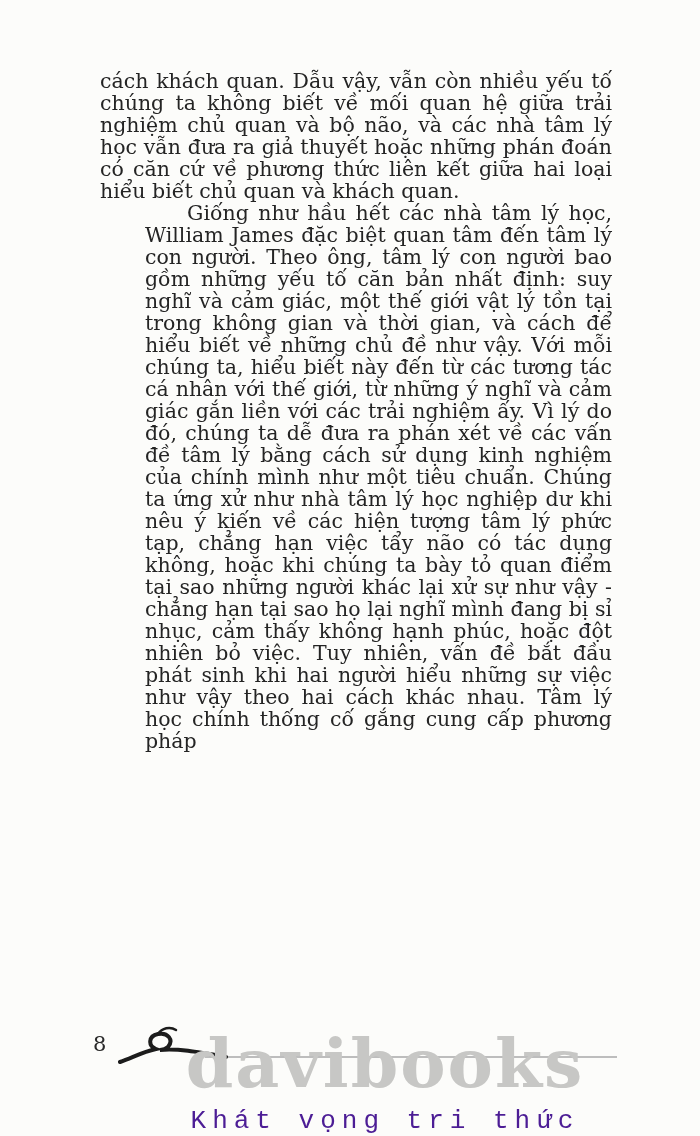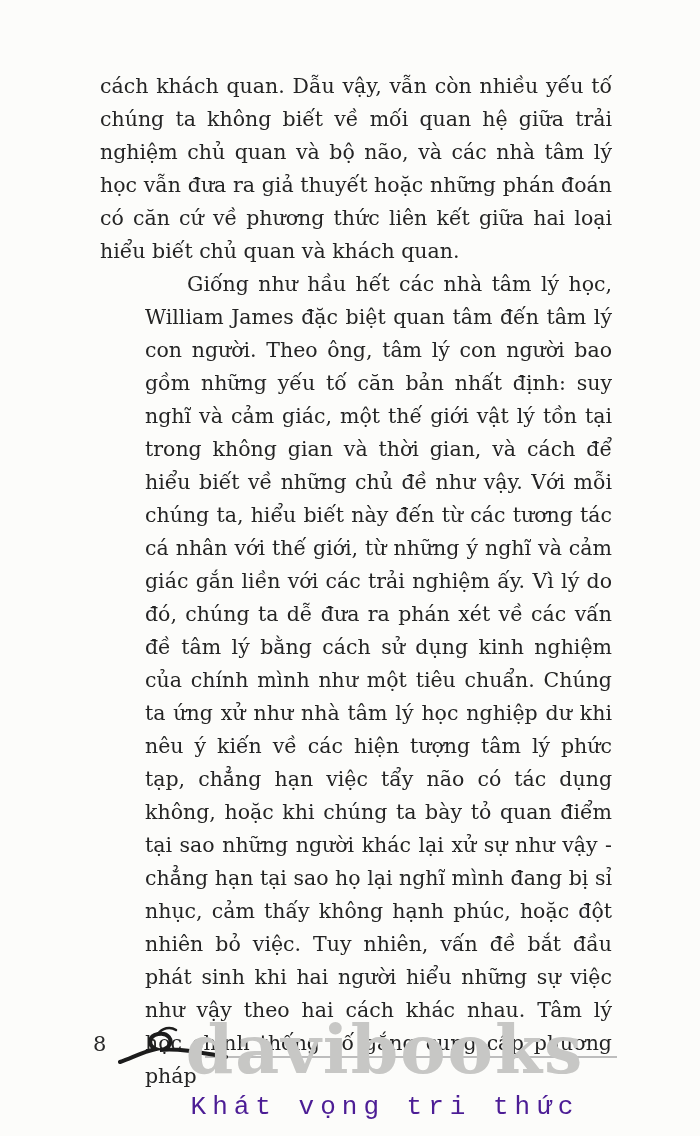"cách khách quan. Dẫu vậy," .text-block { line-height: 33px -> 22px }
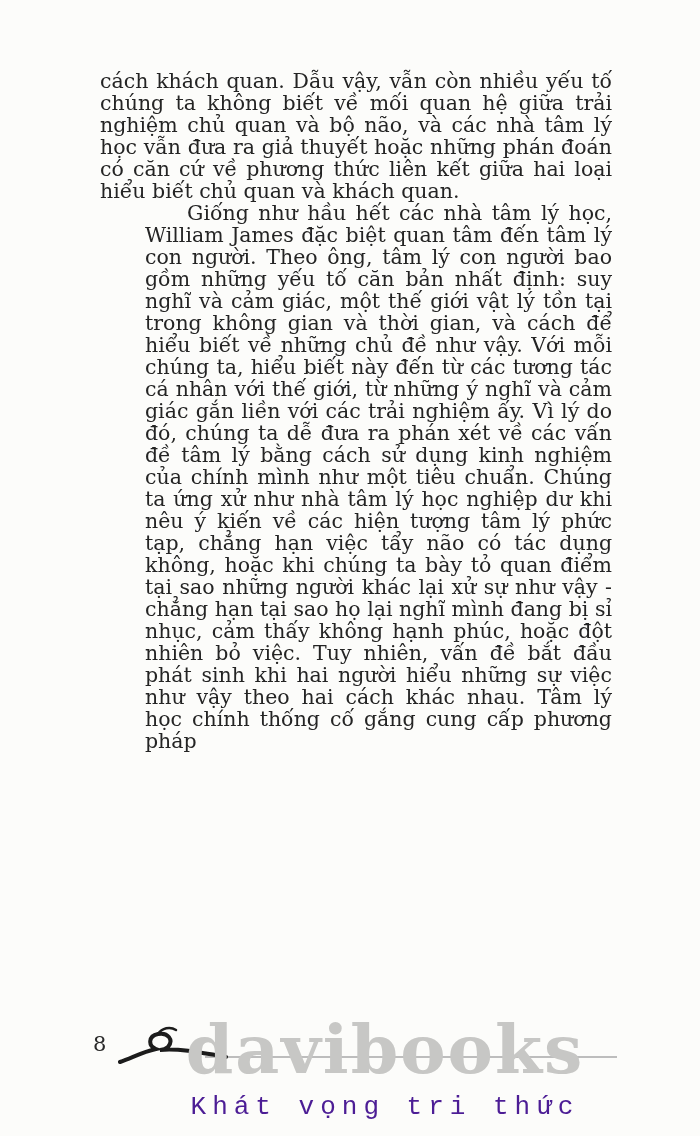"davibooks" .watermark { top: 0 -> 14px }
